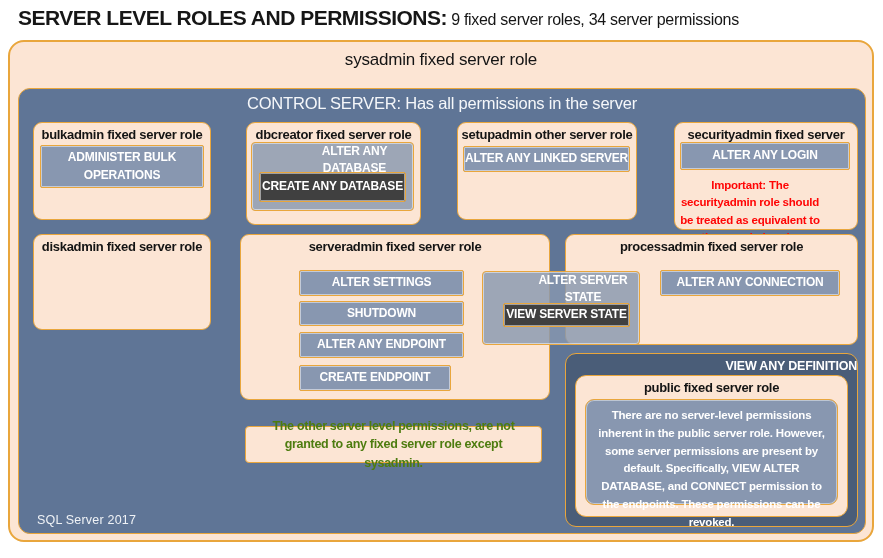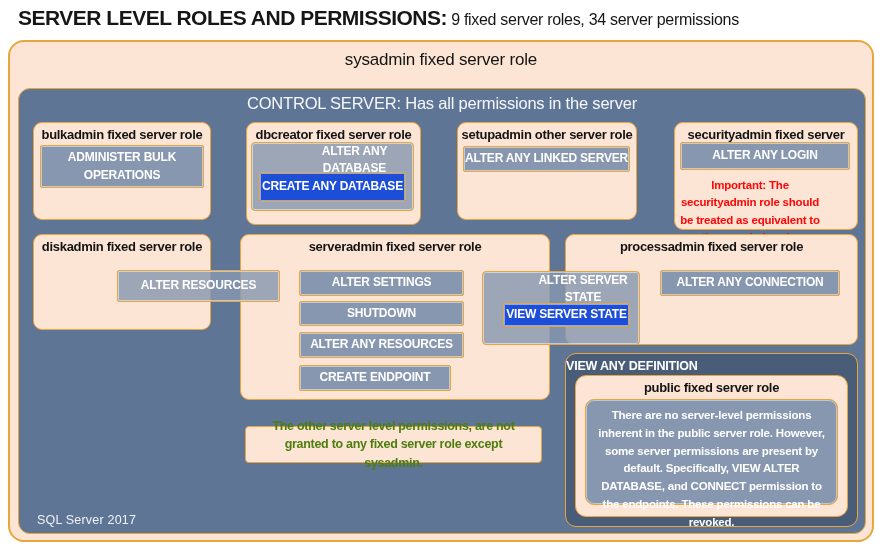"CREATE ANY DATABASE" .btn-dark { background: #1d4ed8 -> #404040 }
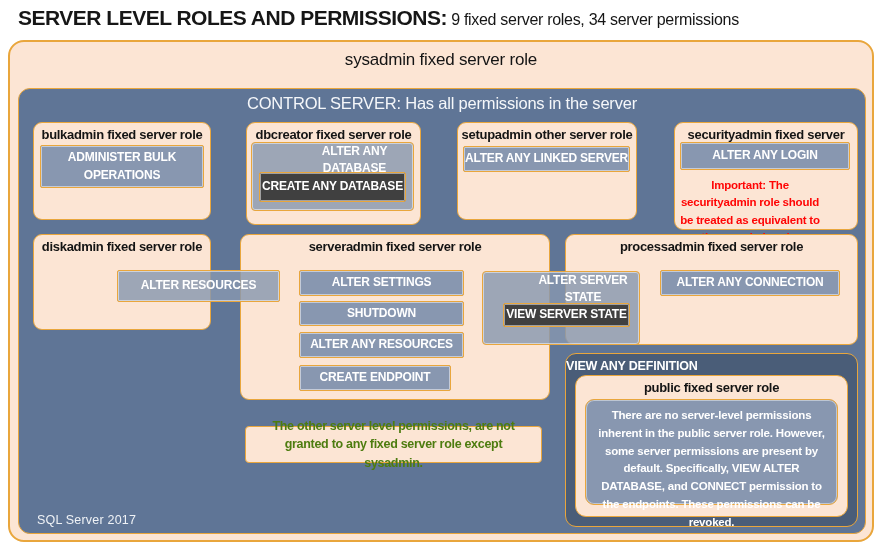"ALTER RESOURCES" div.abs { html: <div>ALTER RESOURCES</div> -> none }
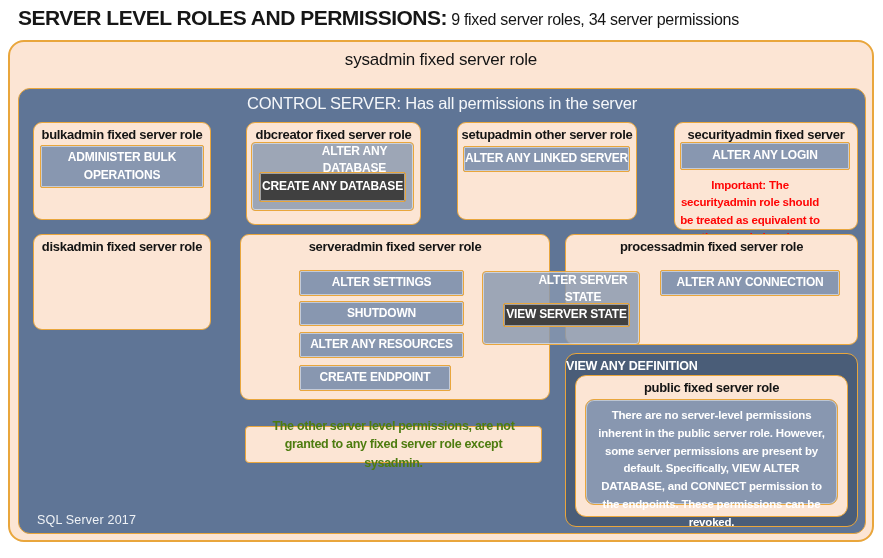"ALTER ANY RESOURCES" div.abs { text: RESOURCES -> ENDPOINT }
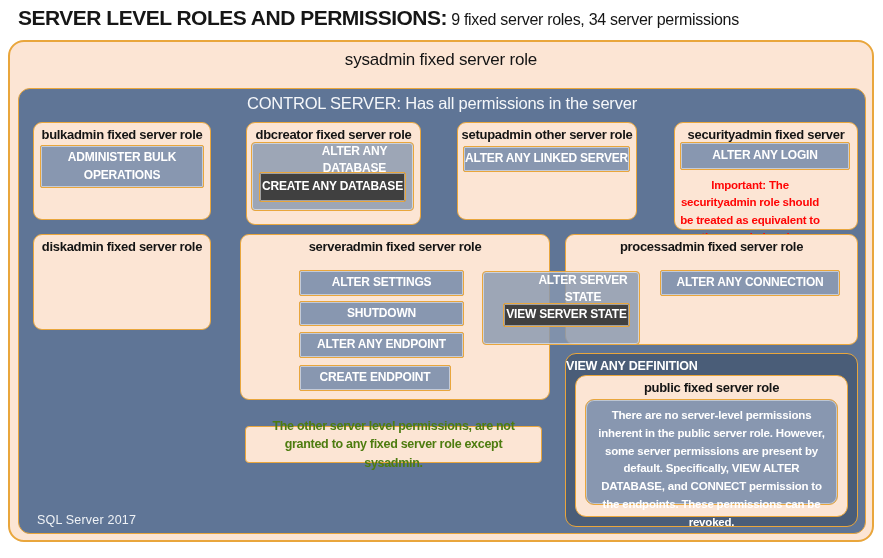"VIEW ANY DEFINITION" .vad-title { text-align: left -> right }
